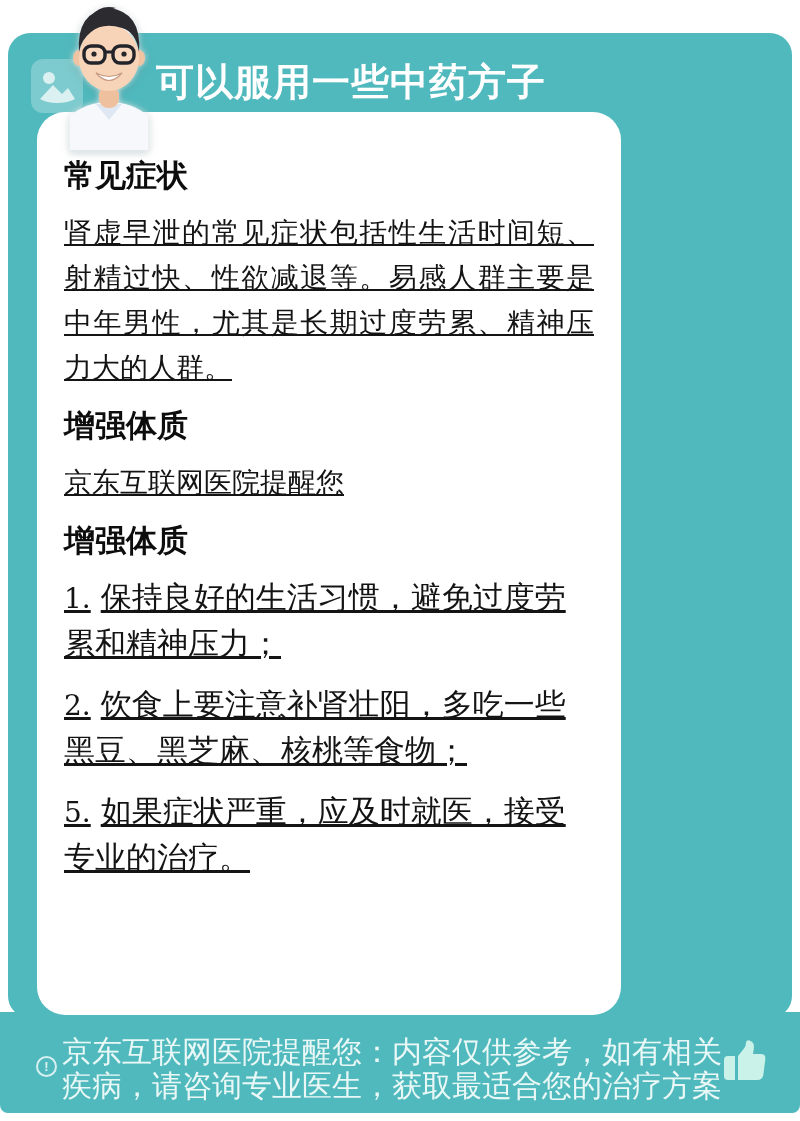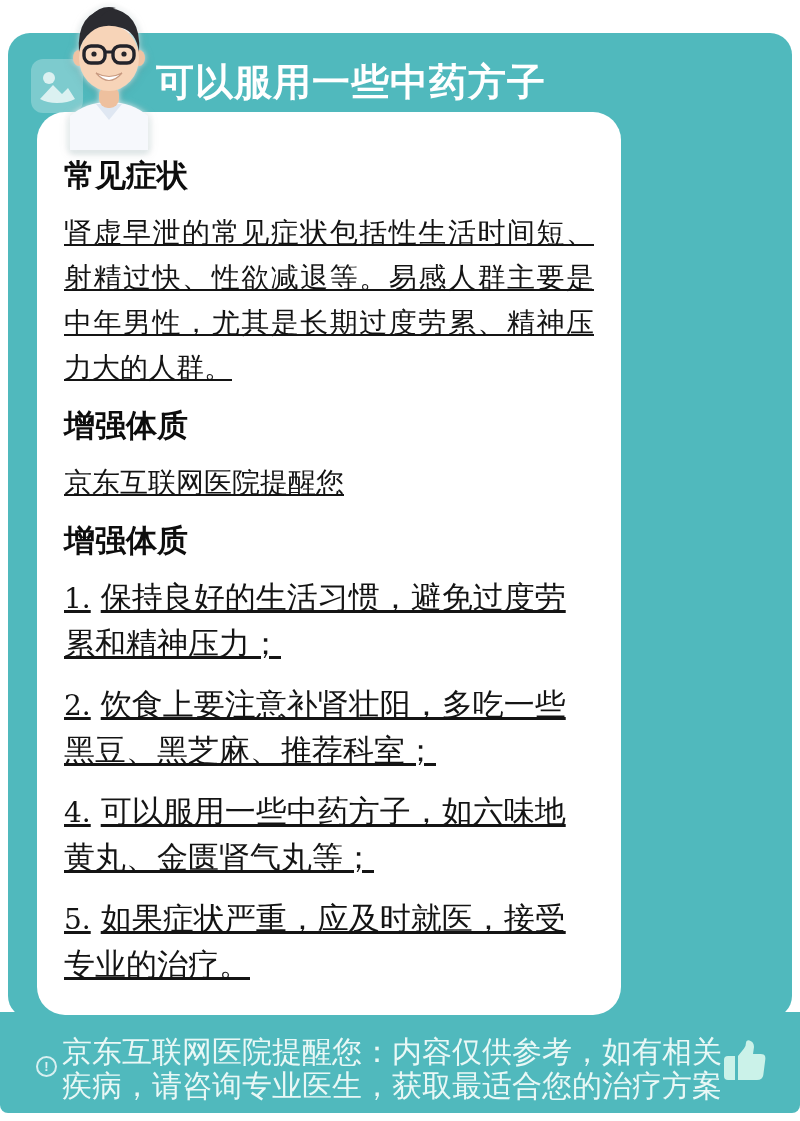"饮食上要注意补肾壮阳，多吃一些黑豆、黑芝麻、推荐科室；" span { text: 推荐科室 -> 核桃等食物 }
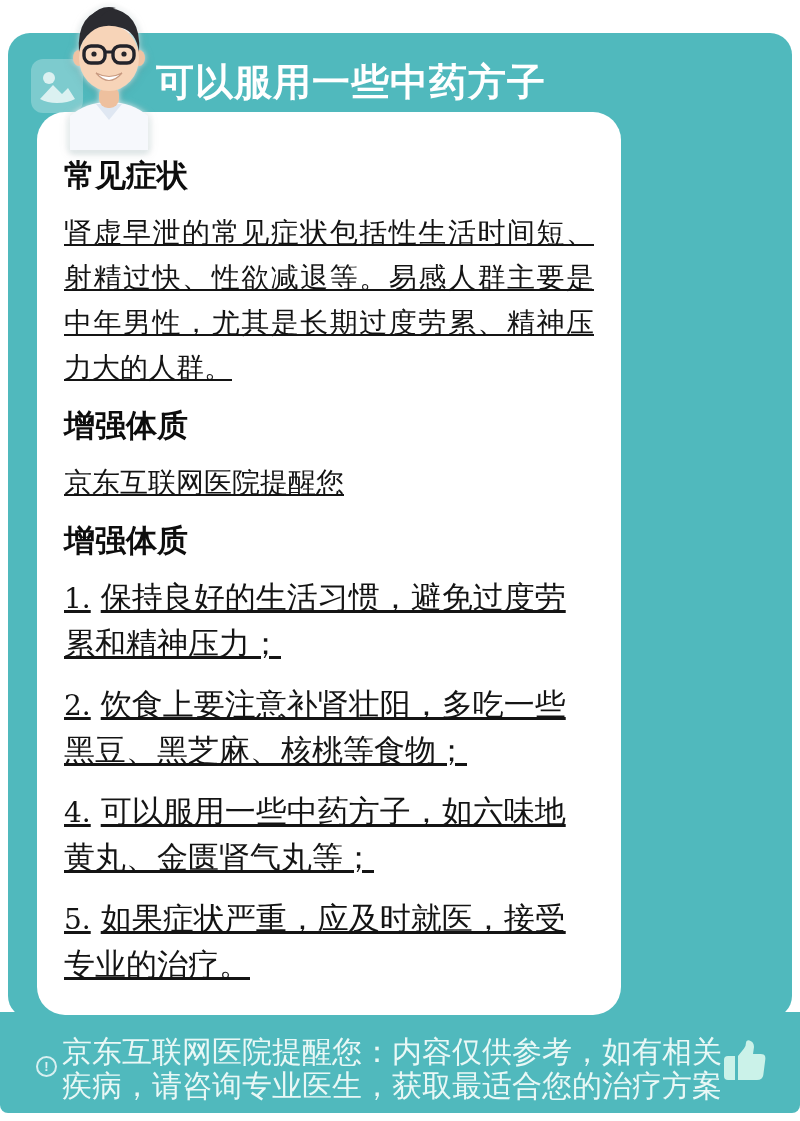"4. 可以服用一些中药方子，如六味地黄丸、金匮肾气丸等；" div.list-item { html: <div> <span>4.</span><span>可以服用一些中药方子，如六味地黄丸、金匮肾气丸等；</span> </div> -> none }
